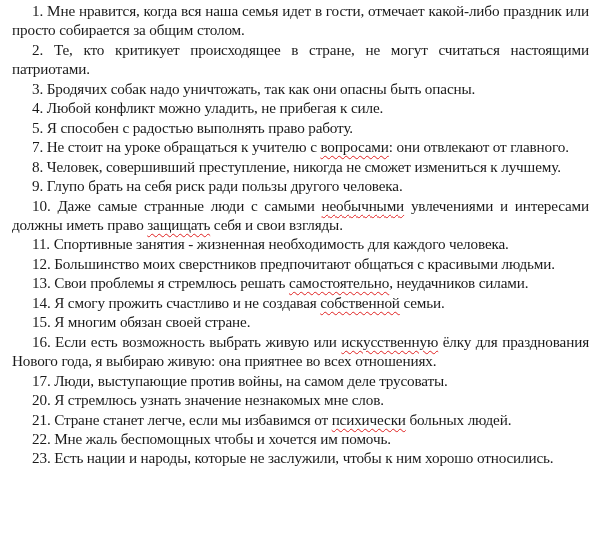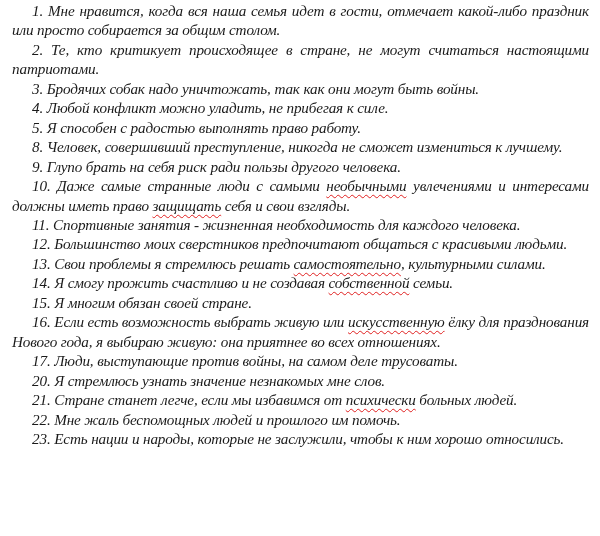"1. Мне нравится, когда вся" .item { font-style: italic -> none }
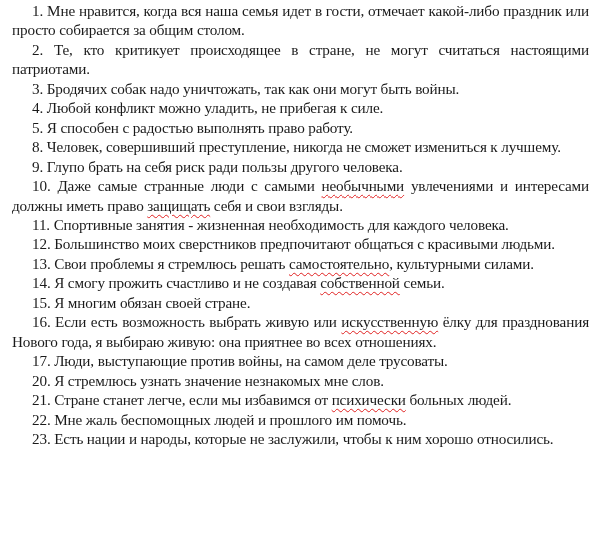"Бродячих собак надо уничтожать, так" span { text: могут быть войны -> опасны быть опасны }
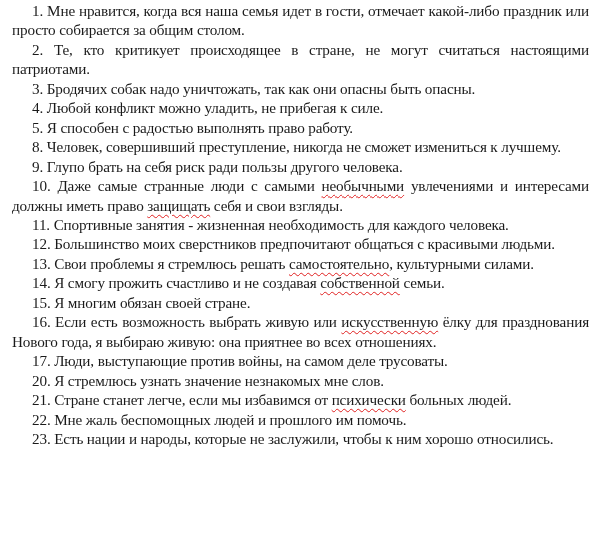"7. Не стоит на уроке" p.item { html: none -> <p><span>7.</span> <span>Не стоит на уроке обращаться к учителю с </span><span>вопросами</span><span>: они отвлекают от главного.</span></p> }
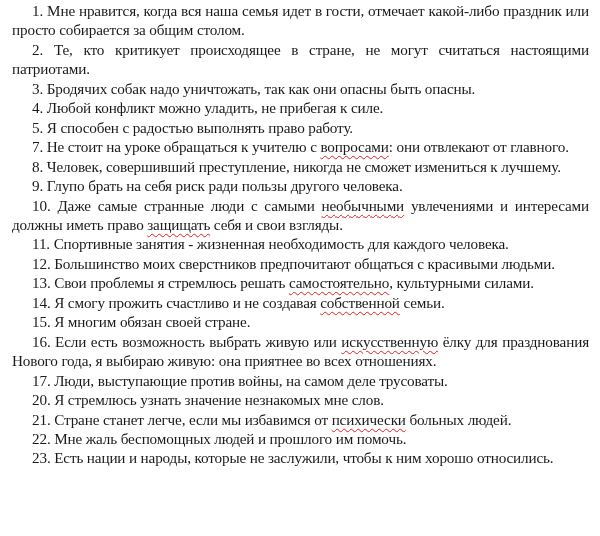", культурными силами." span { text: культурными -> неудачников }
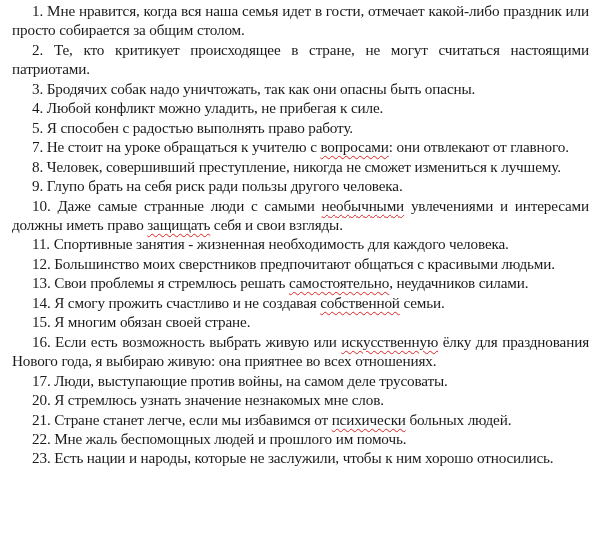"Мне жаль беспомощных людей и" span { text: людей и прошлого -> чтобы и хочется }
